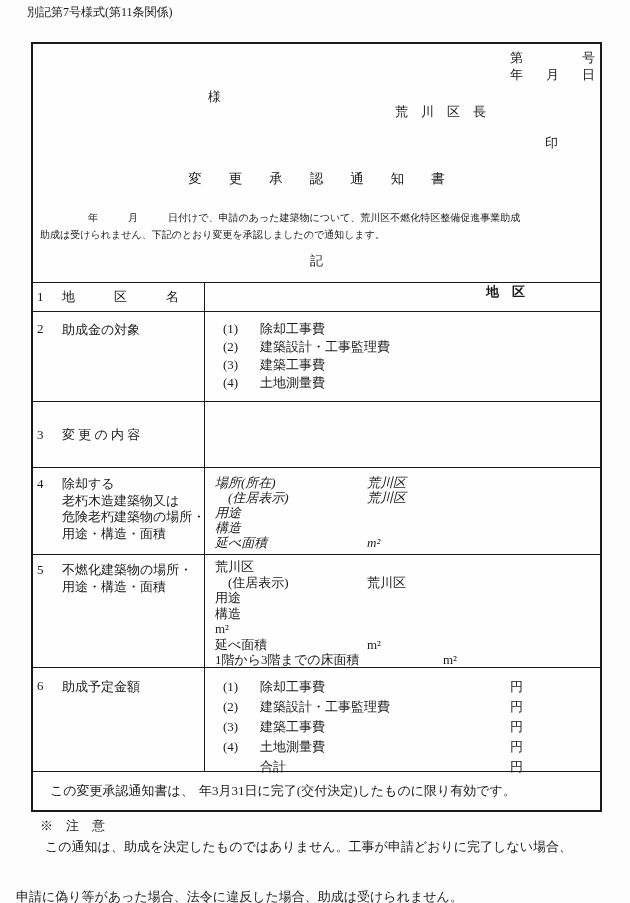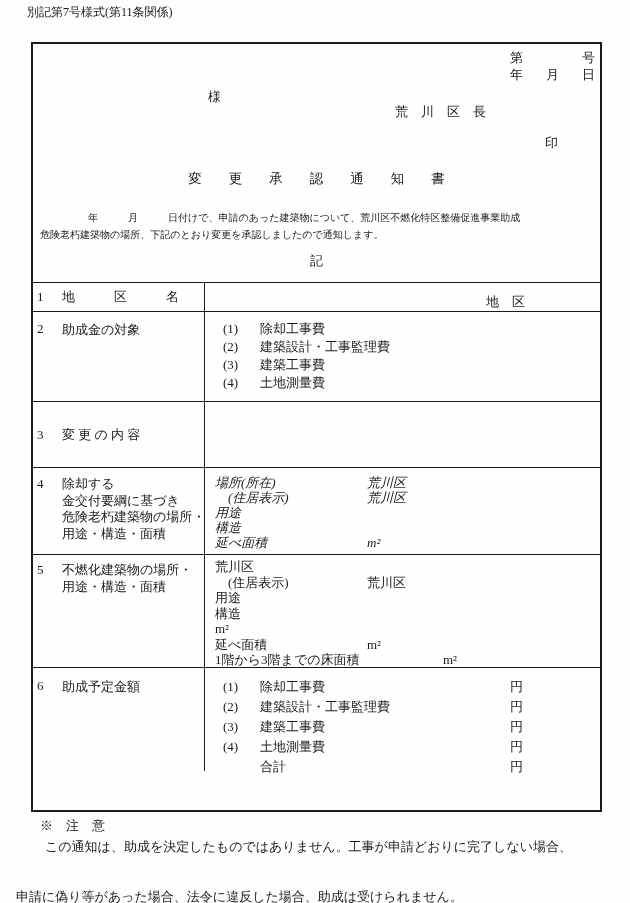"危険老朽建築物の場所、下記のとおり変更を承認しましたので通知します。" div.l2 { text: 危険老朽建築物の場所 -> 助成は受けられません }
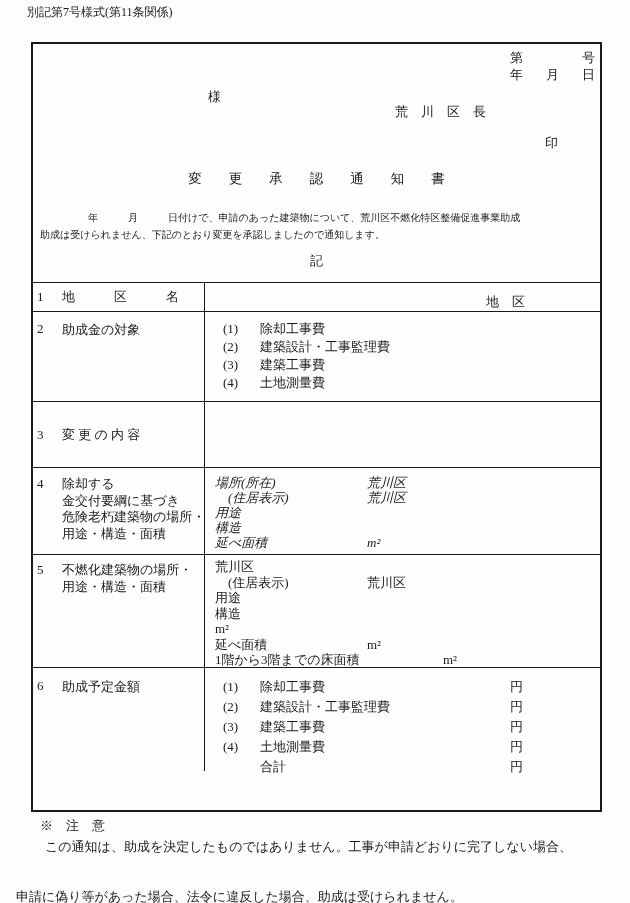"地 区" .r1 .rcell { align-items: flex-end -> flex-start; font-weight: none -> bold }
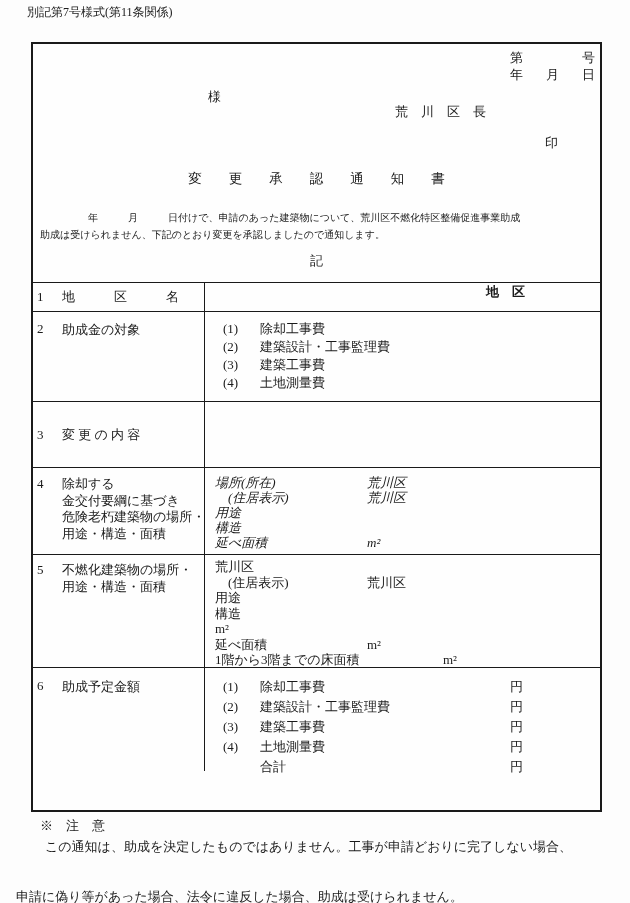"金交付要綱に基づき" div { text: 金交付要綱に基づき -> 老朽木造建築物又は }
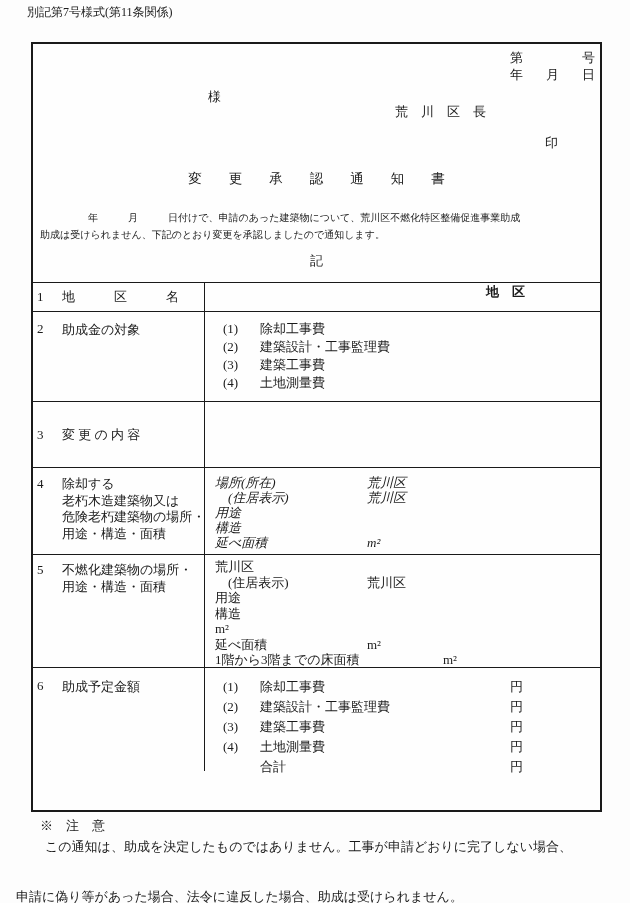"この変更承認通知書は、" div.trow { html: none -> <div> <span>この変更承認通知書は、</span> <span>年3月31日に完了(交付決定)したものに限り有効です。</span> </div> }
